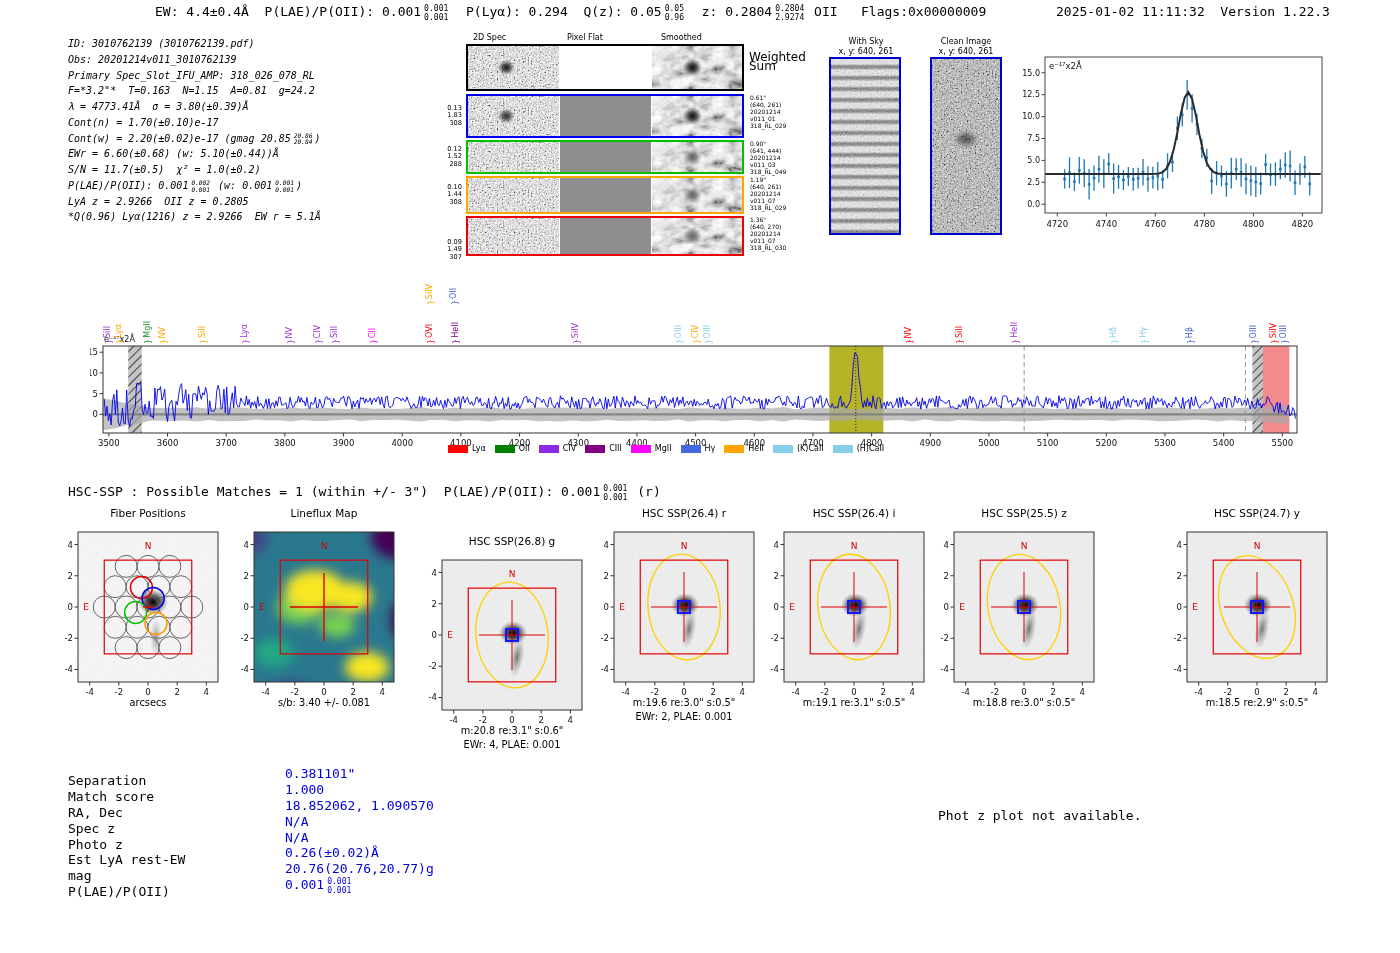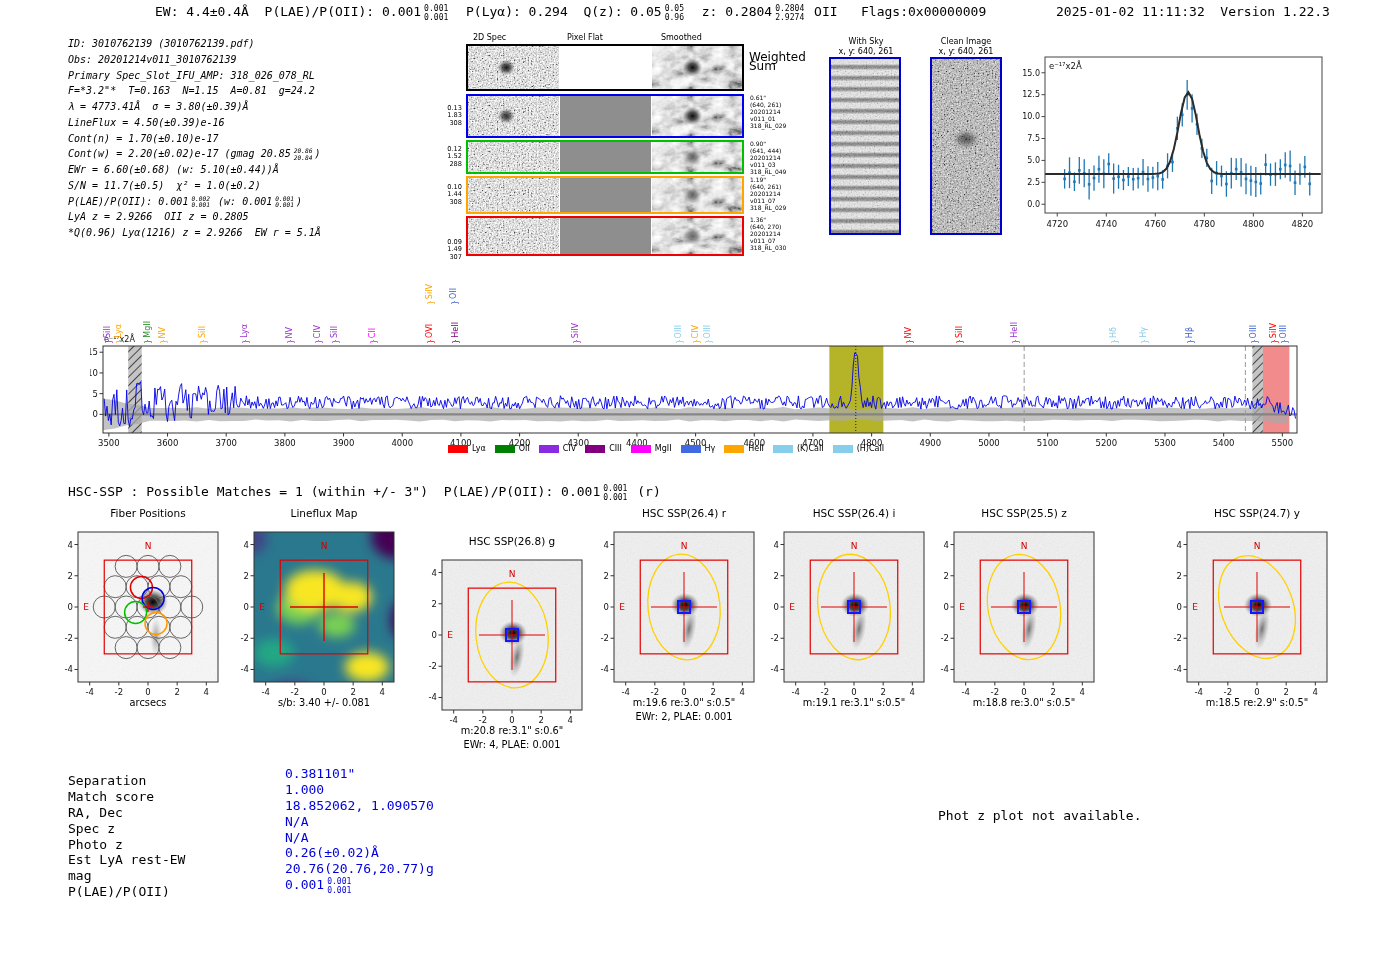"LineFlux = 4.50(±0.39)e-16" div.rich-line { html: <div>LineFlux = 4.50(±0.39)e-16</div> -> none }
